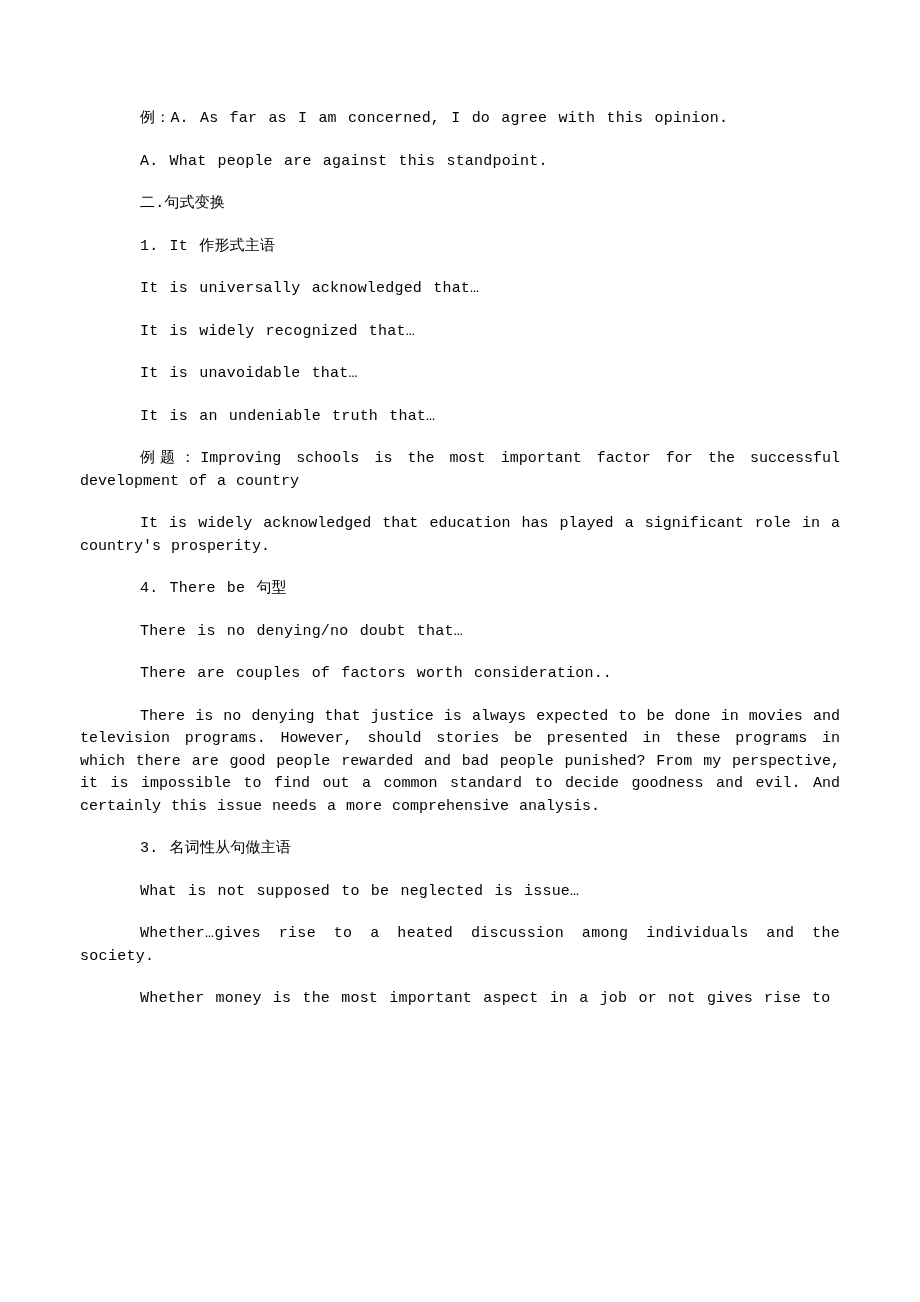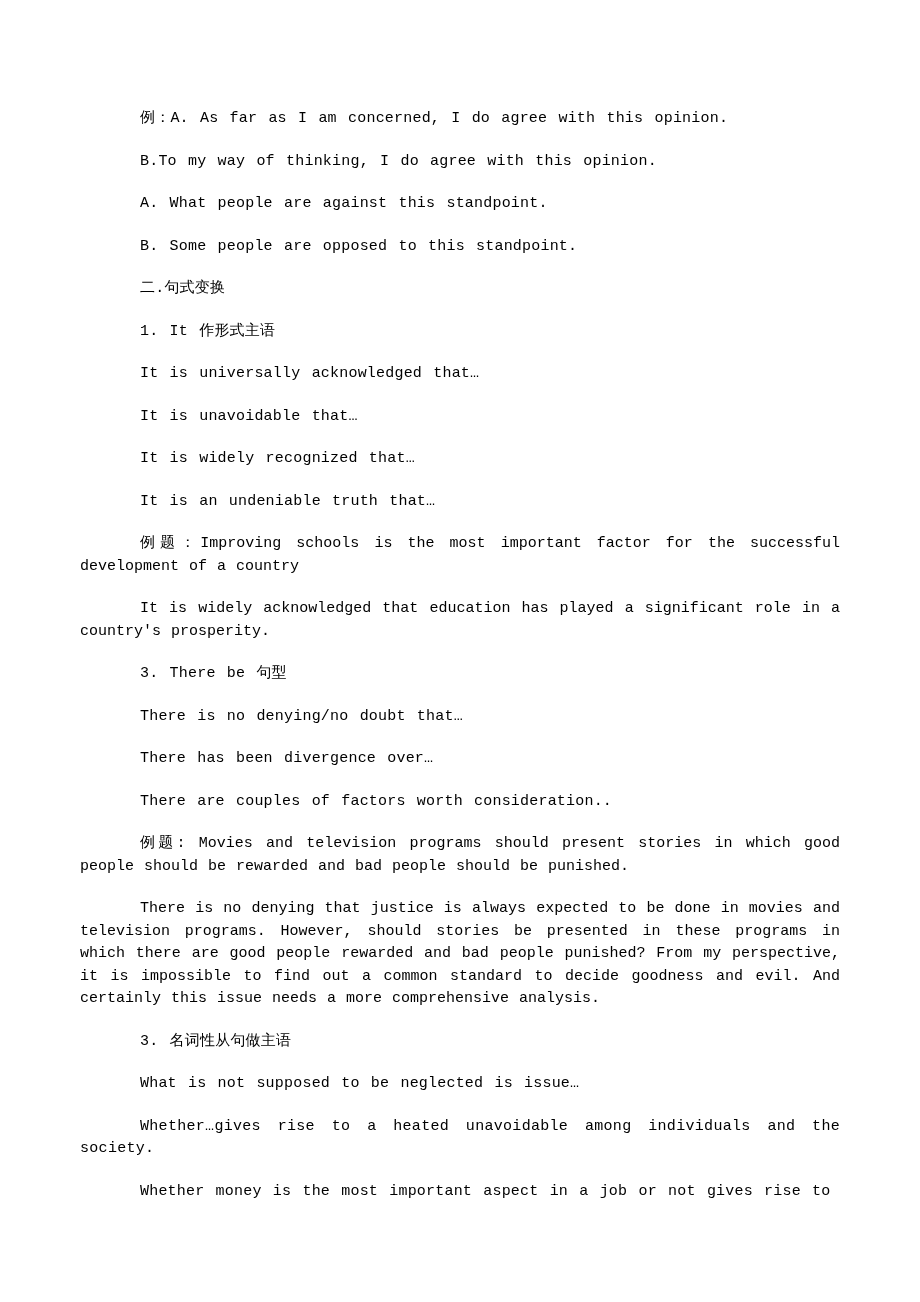"B.To my way of thinking," p.paragraph { html: <p>B.To my way of thinking, I do agree with this opinion.</p> -> none }
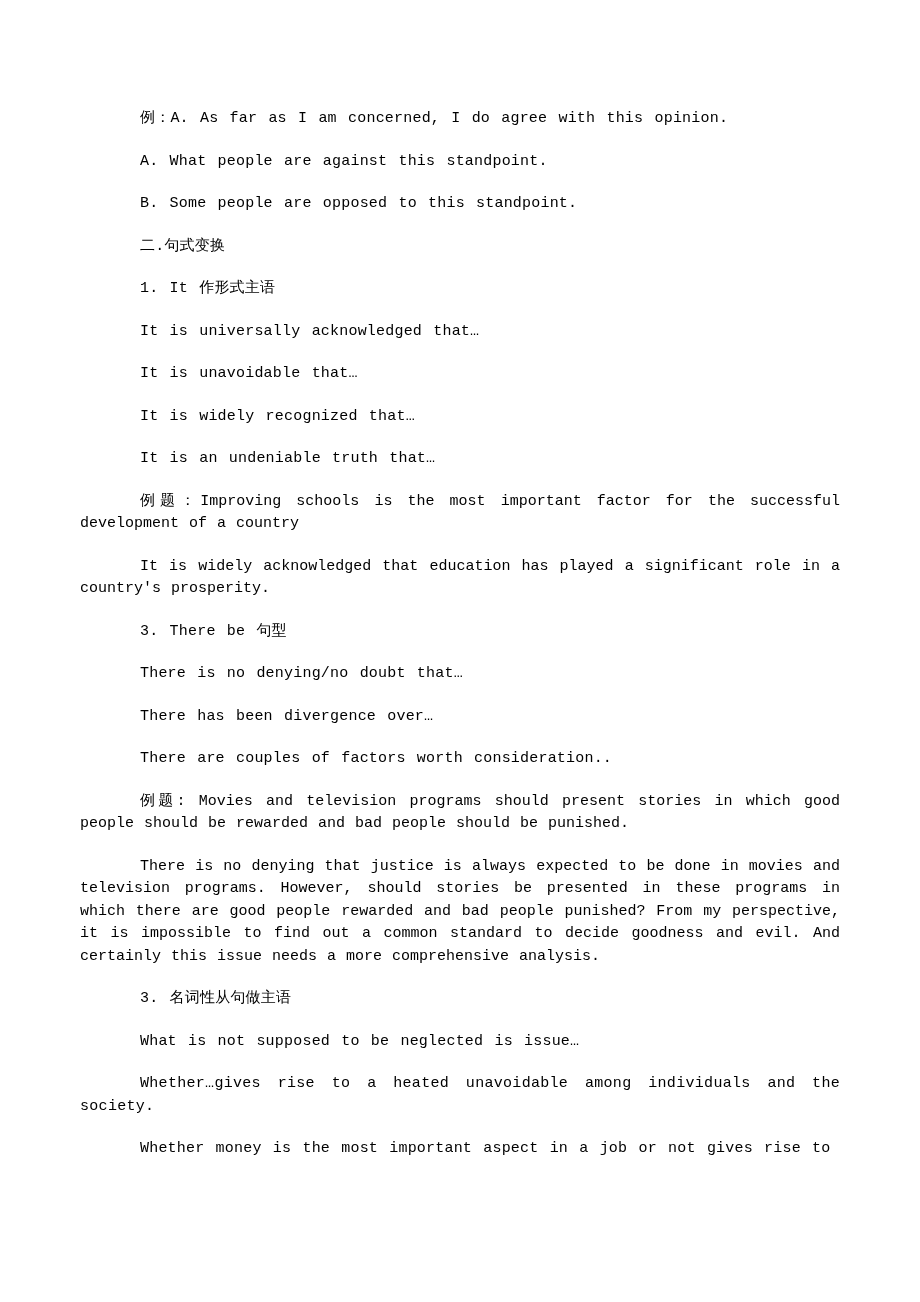"B. Some people are opposed" p.paragraph { html: <p>B. Some people are opposed to this standpoint.</p> -> none }
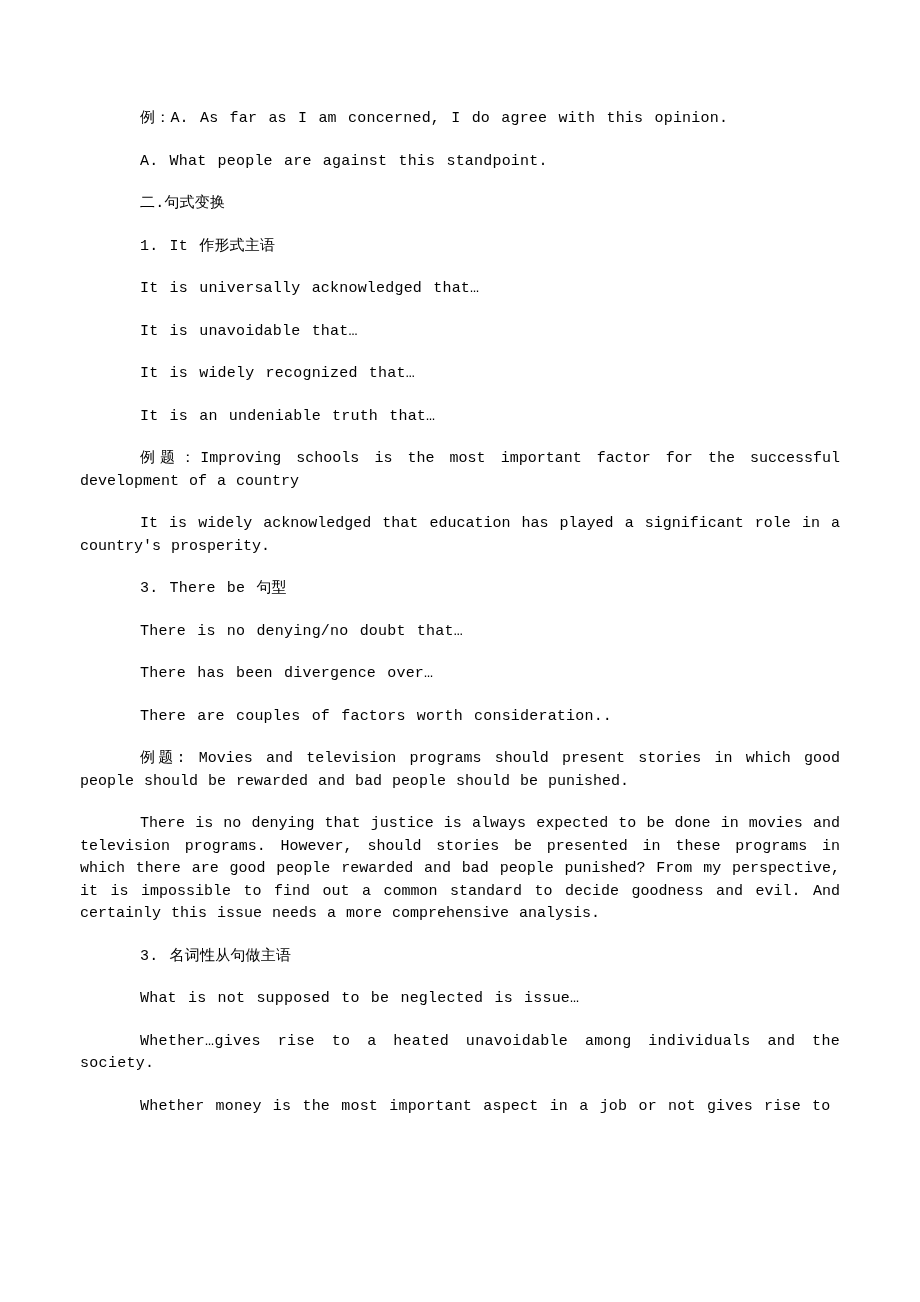"It is unavoidable that…" p.paragraph { order: before "It is widely recognized that…" -> after "It is widely recognized that…" }
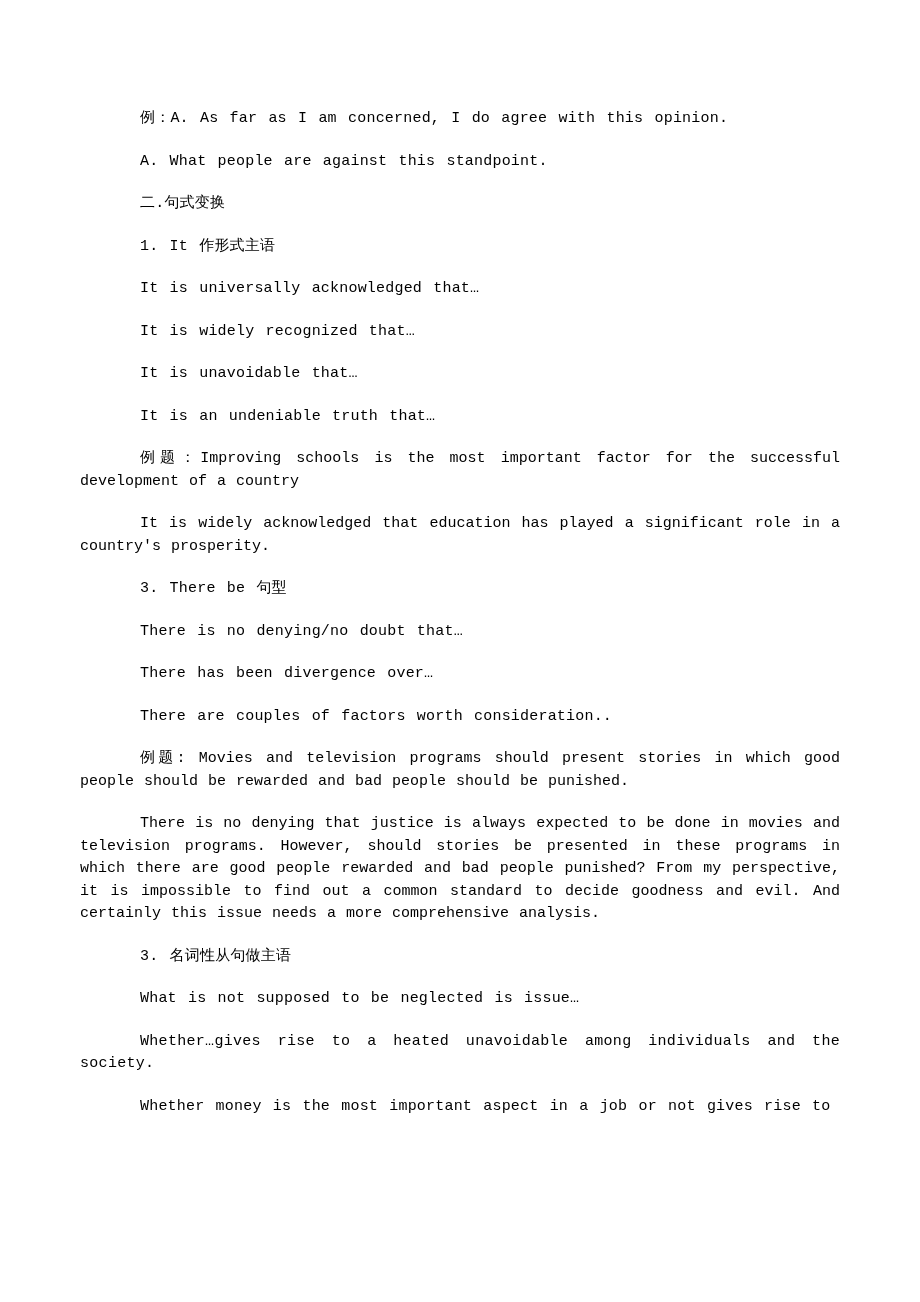"3. There be 句型" p.paragraph { text: 3 -> 4 }
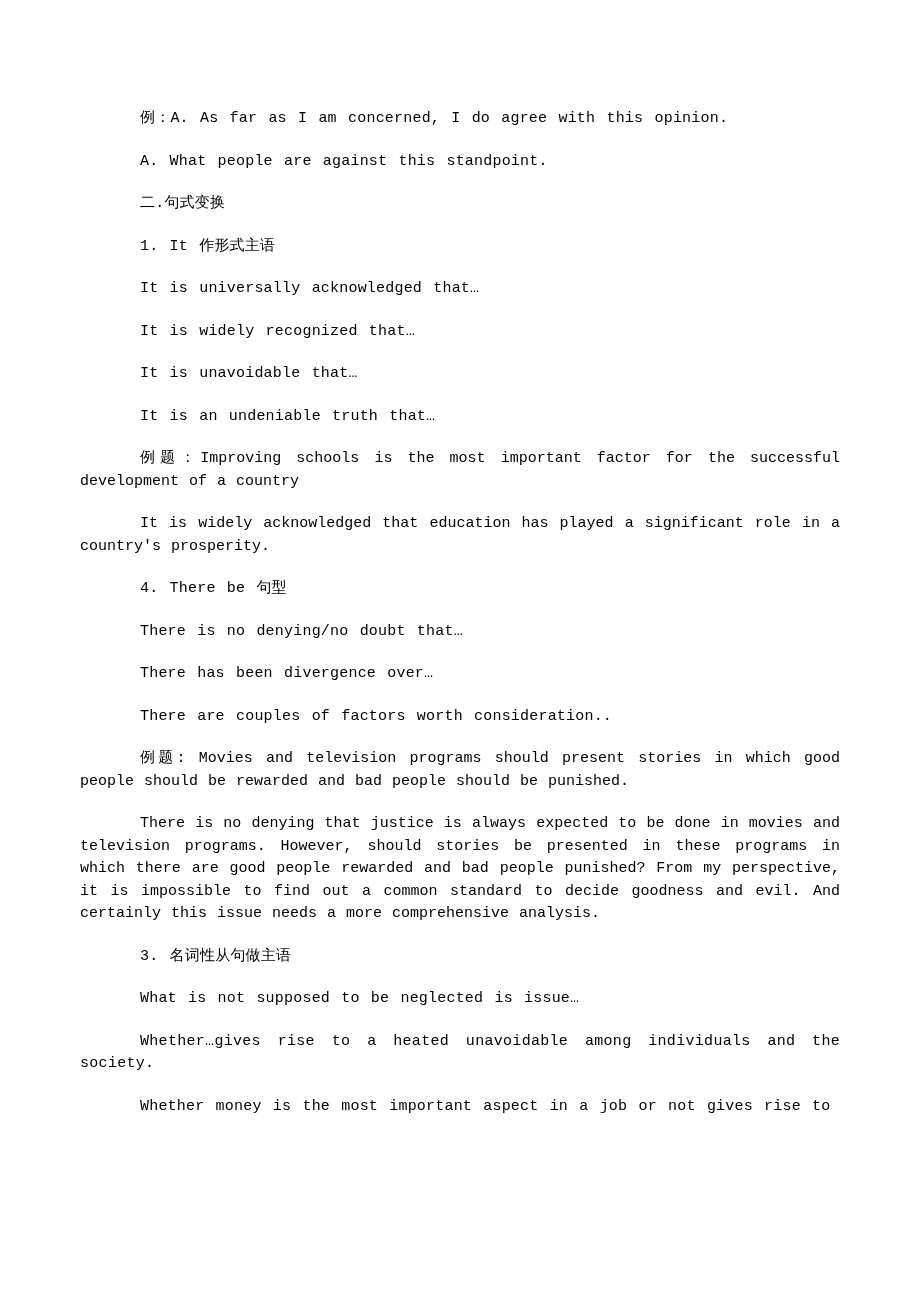"There has been divergence over…" p.paragraph { html: <p>There has been divergence over…</p> -> none }
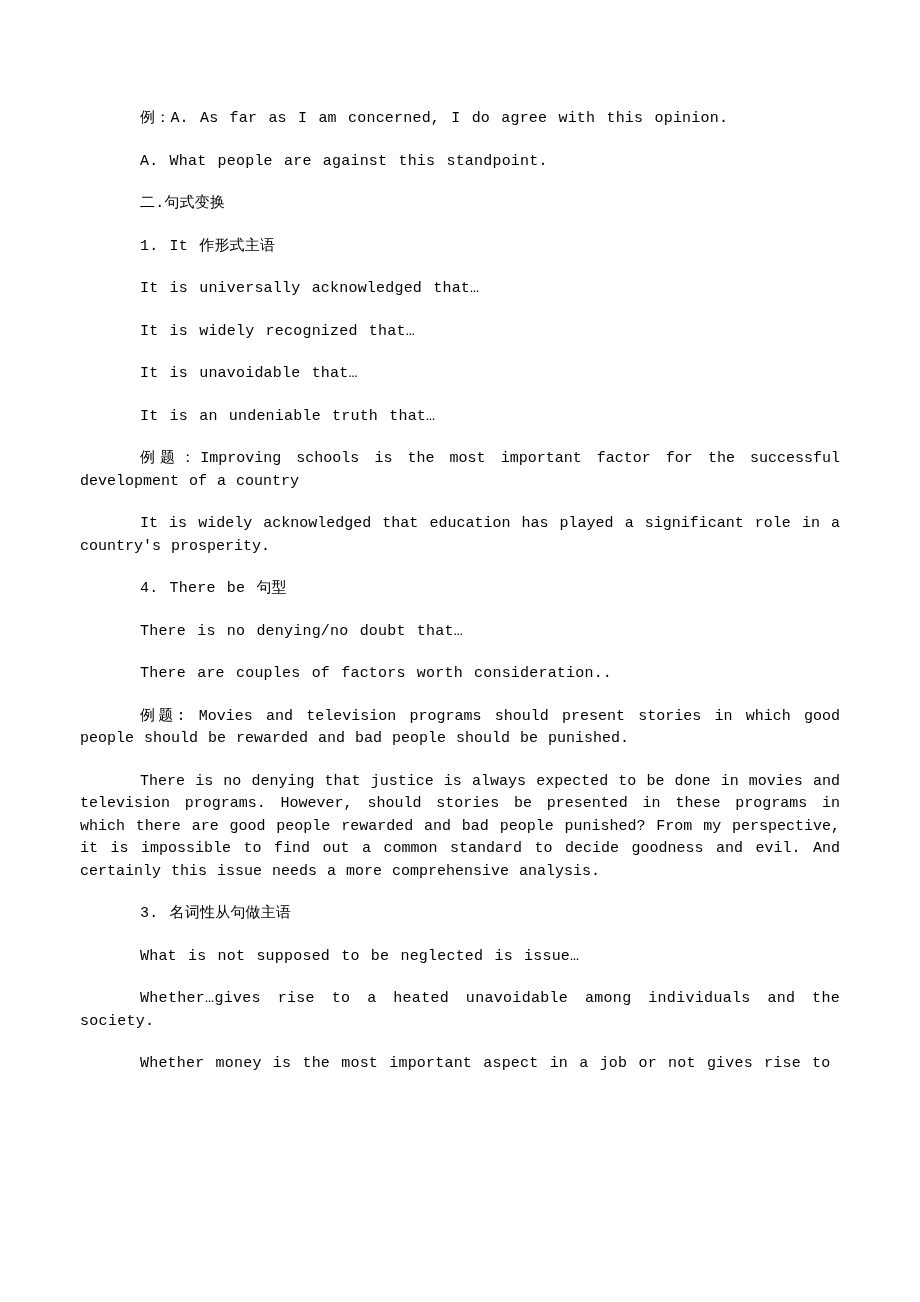"例题: Movies and television programs" p.paragraph-tight { html: <p>例题: Movies and television programs should present stories in which good people should be rewarded and bad people should be punished.</p> -> none }
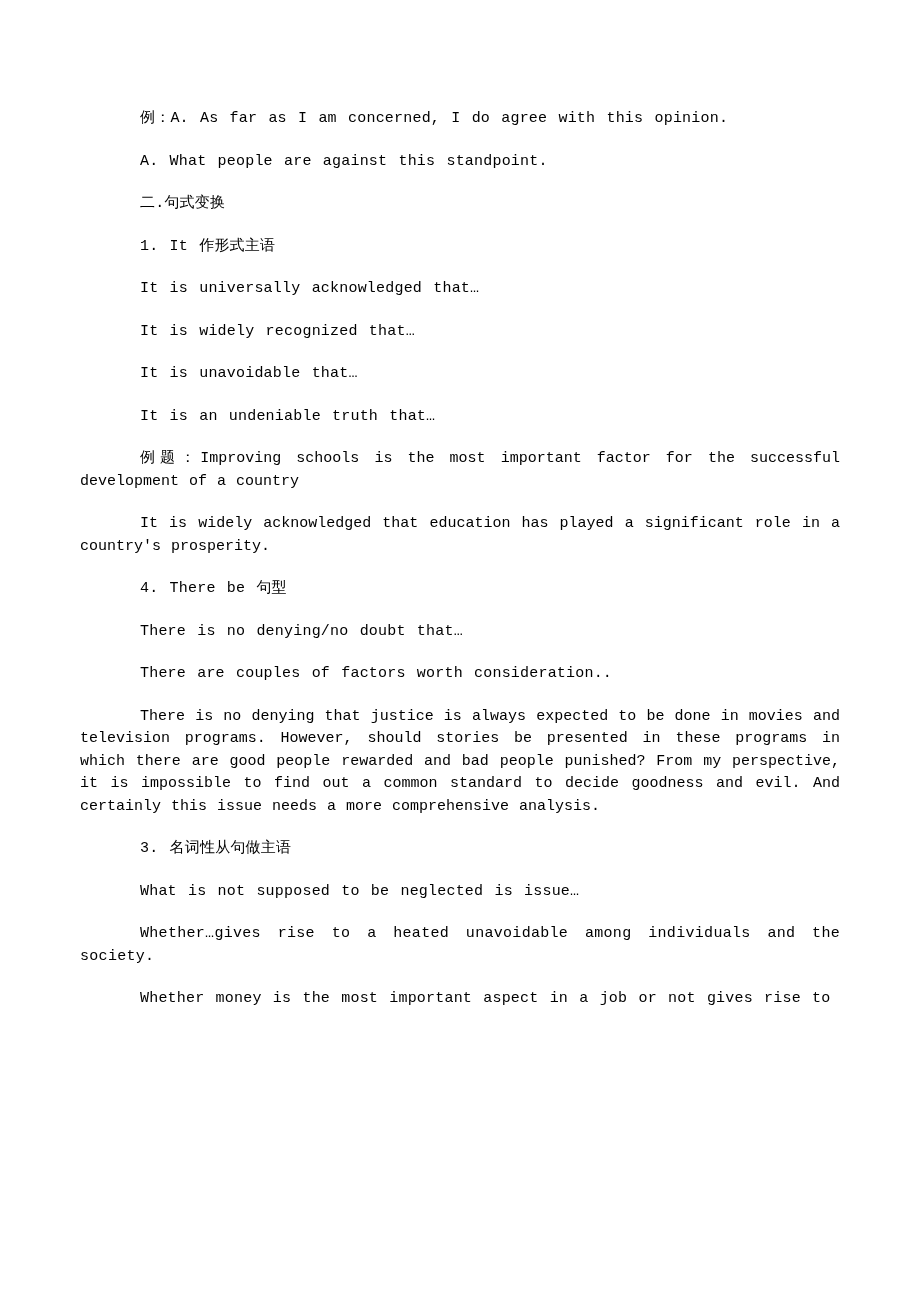"Whether…gives rise to a heated" p.paragraph-wide { text: unavoidable -> discussion }
